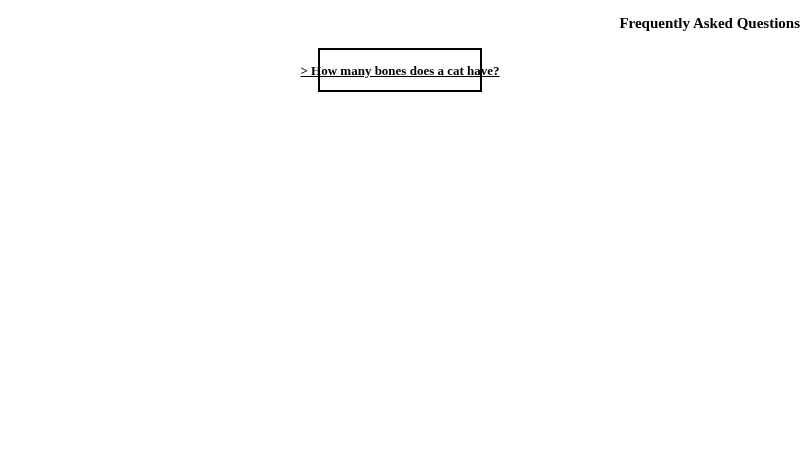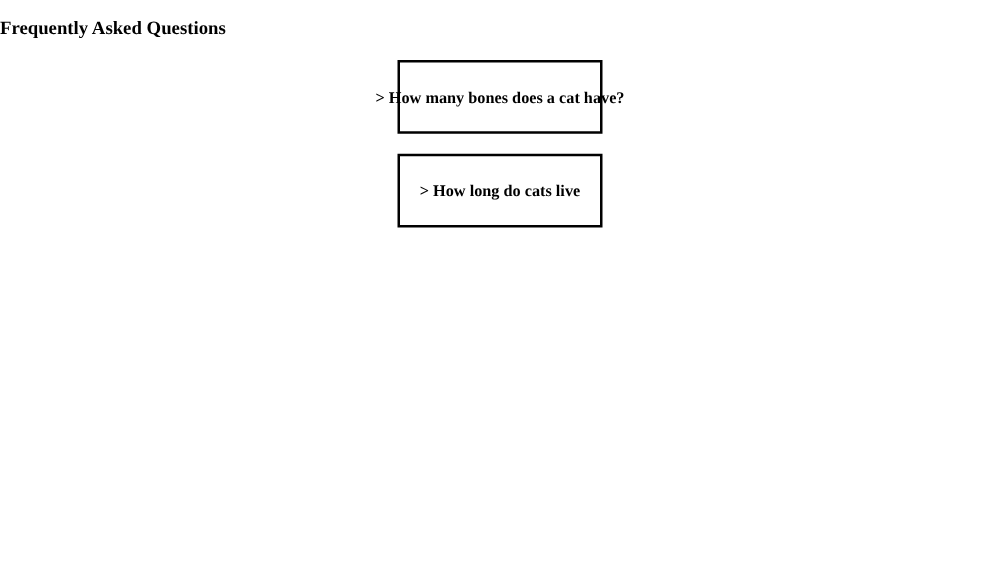"Frequently Asked Questions" .page-title { text-align: left -> right }
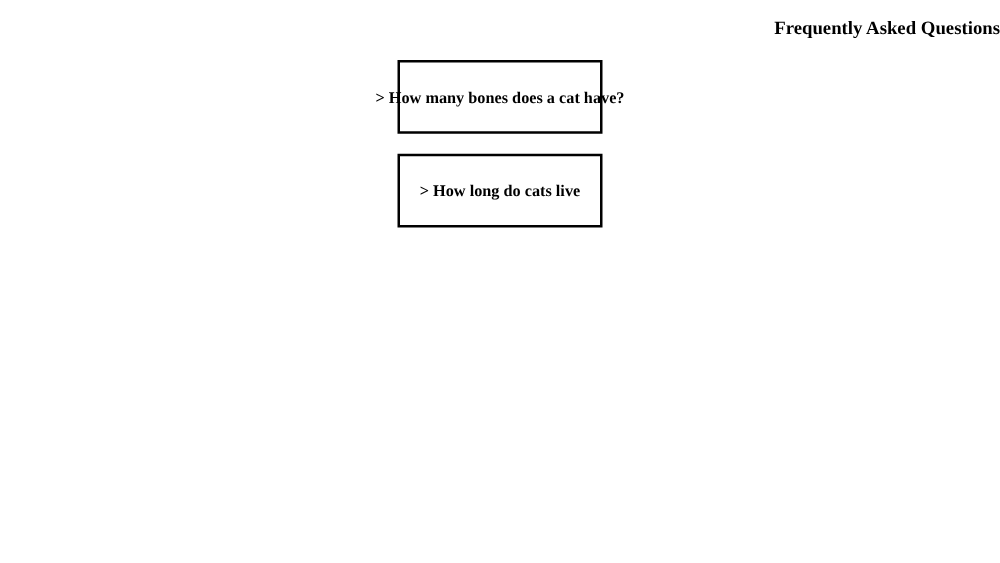"> How many bones does" .faq-box { height: 59px -> 44px; text-decoration: none -> underline }
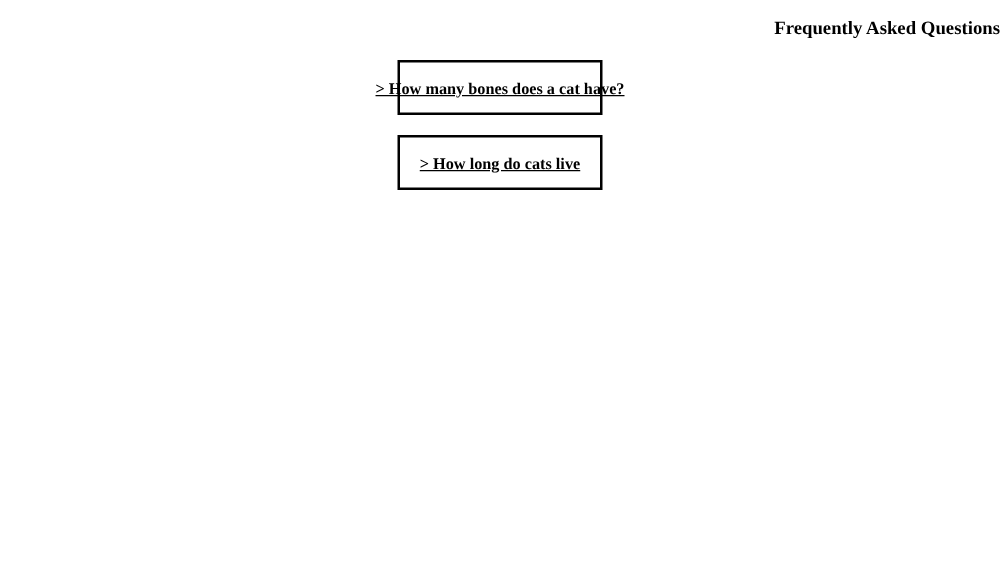"> How long do cats" div.faq-box { html: <div> <span>&gt; How long do cats live</span> </div> -> none }
